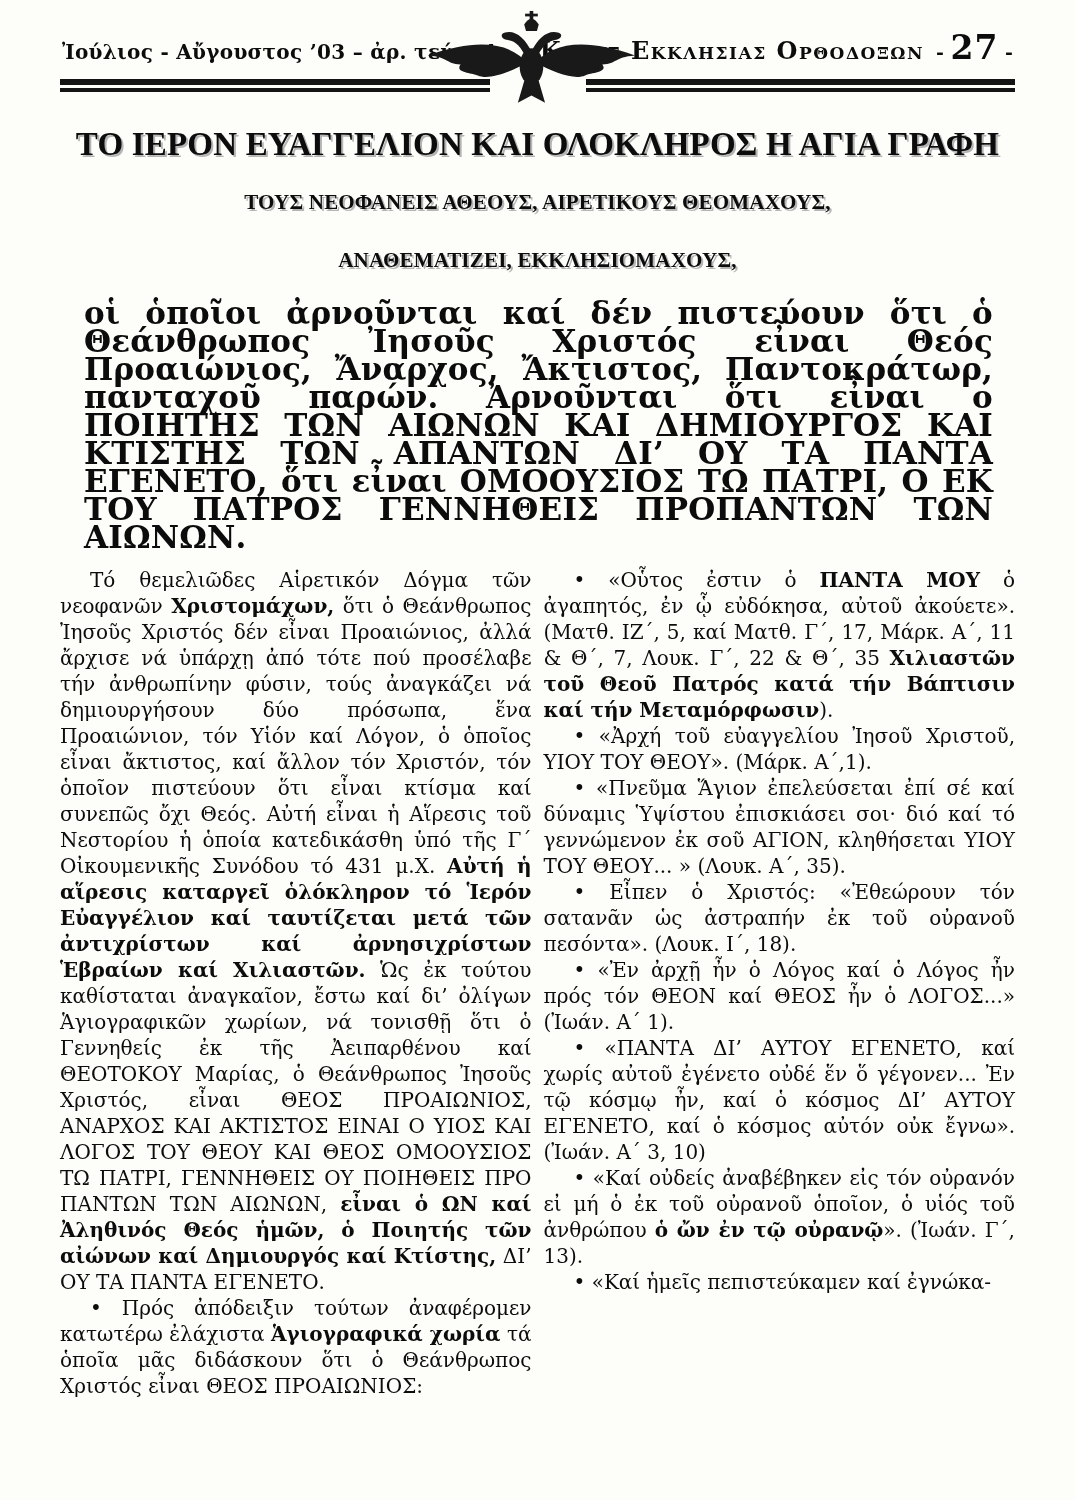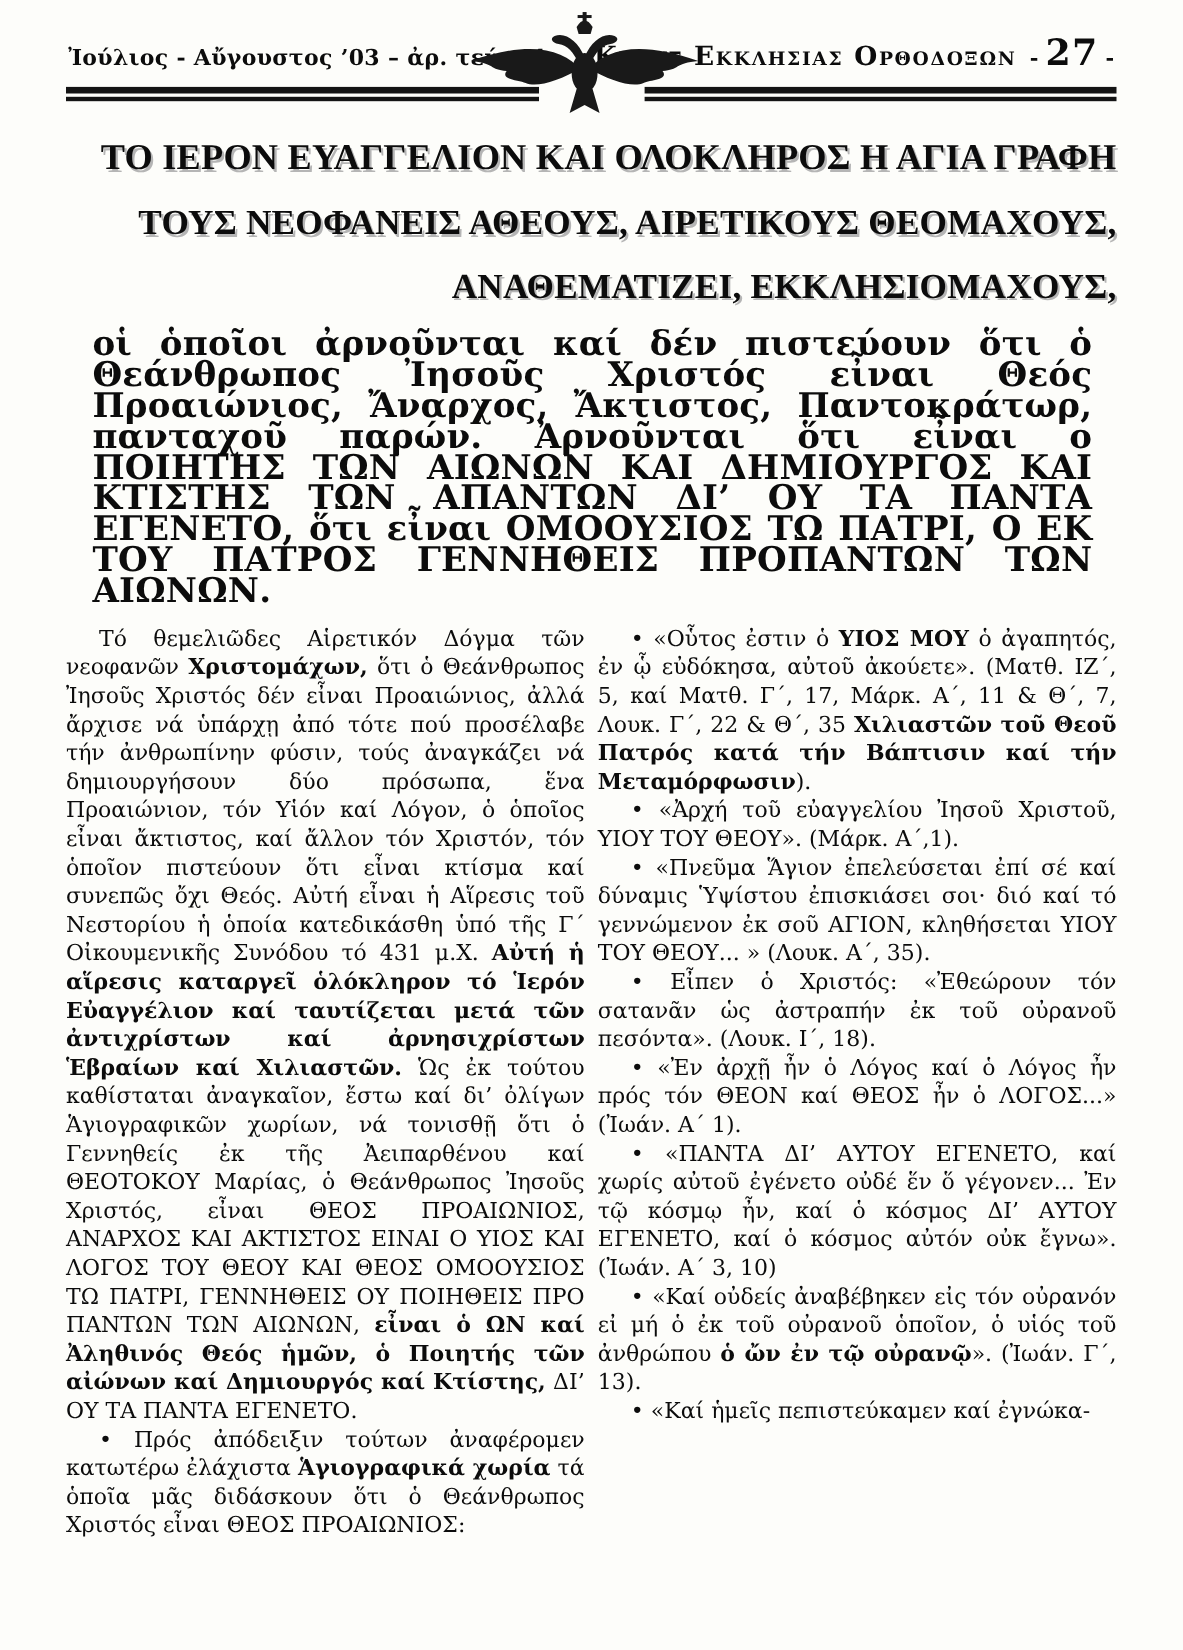"ΤΟ ΙΕΡΟΝ ΕΥΑΓΓΕΛΙΟΝ ΚΑΙ ΟΛΟΚΛΗΡΟΣ" .title-line { text-align: right -> center }
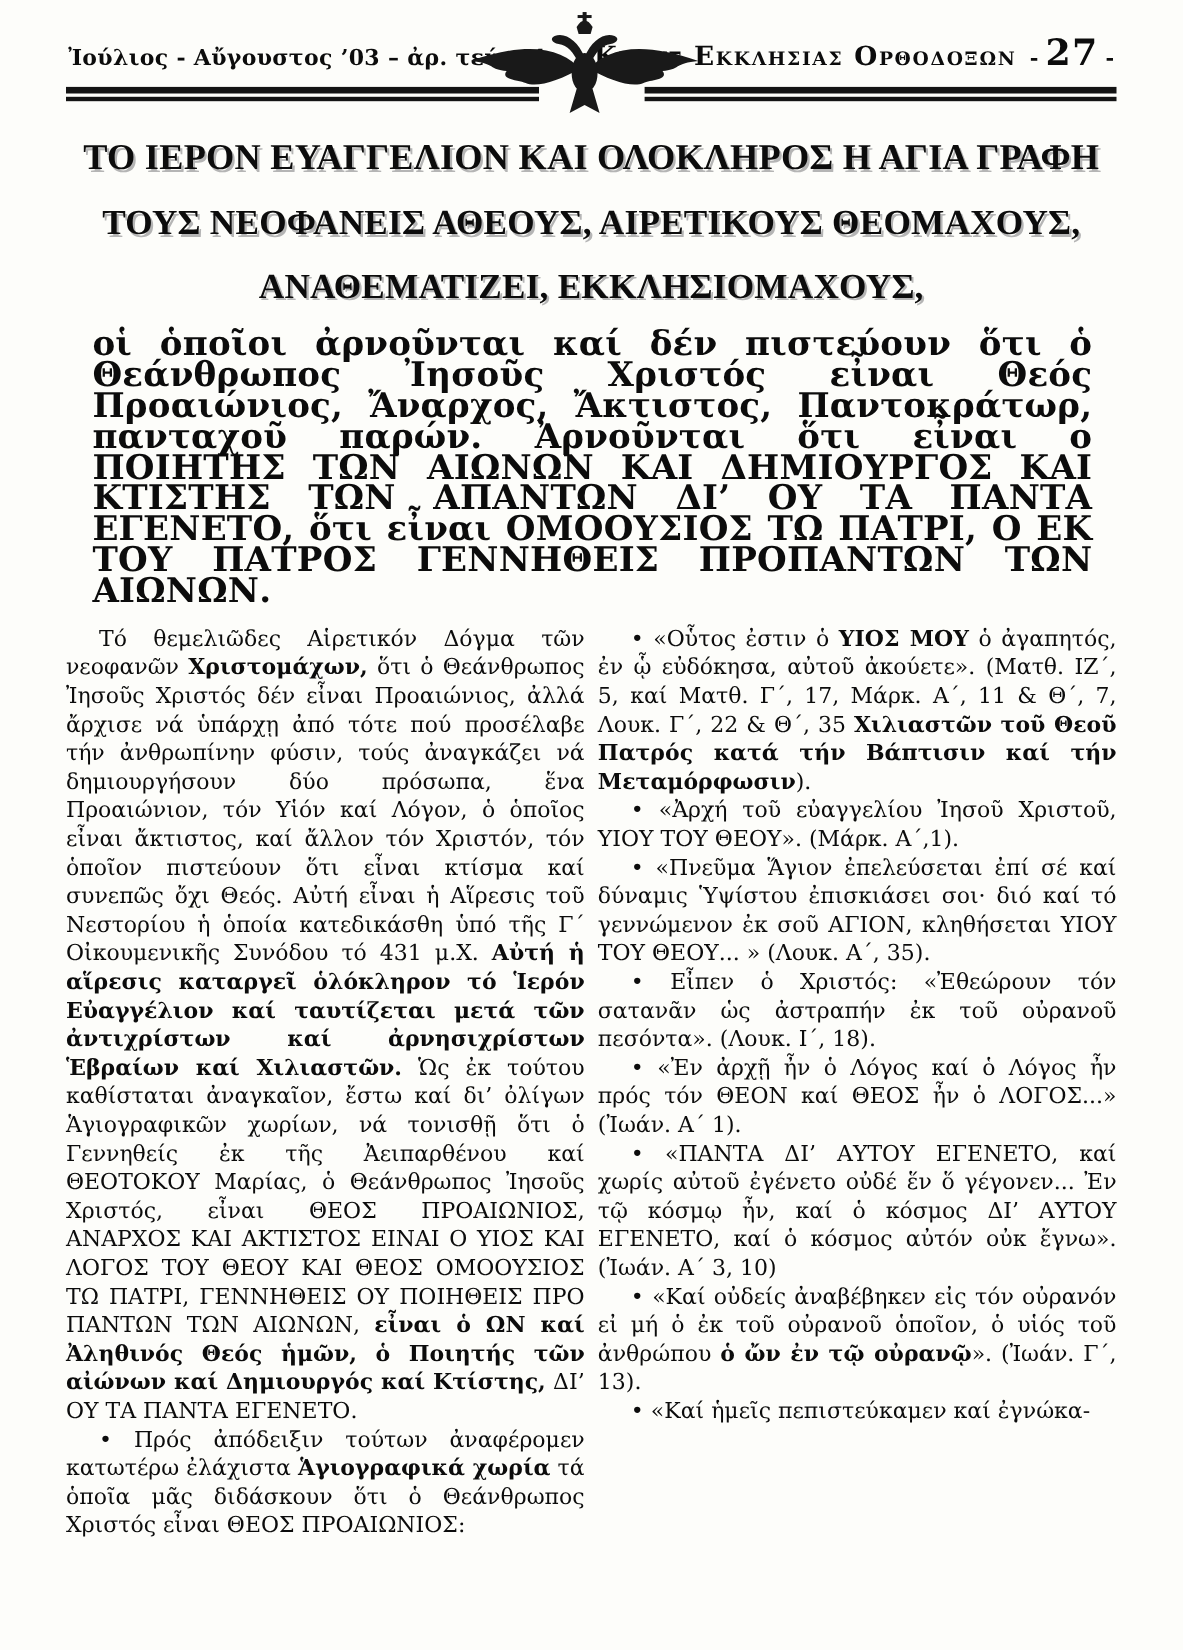"ΤΟΥΣ ΝΕΟΦΑΝΕΙΣ ΑΘΕΟΥΣ, ΑΙΡΕΤΙΚΟΥΣ" .title-line.small { font-size: 32px -> 21px }
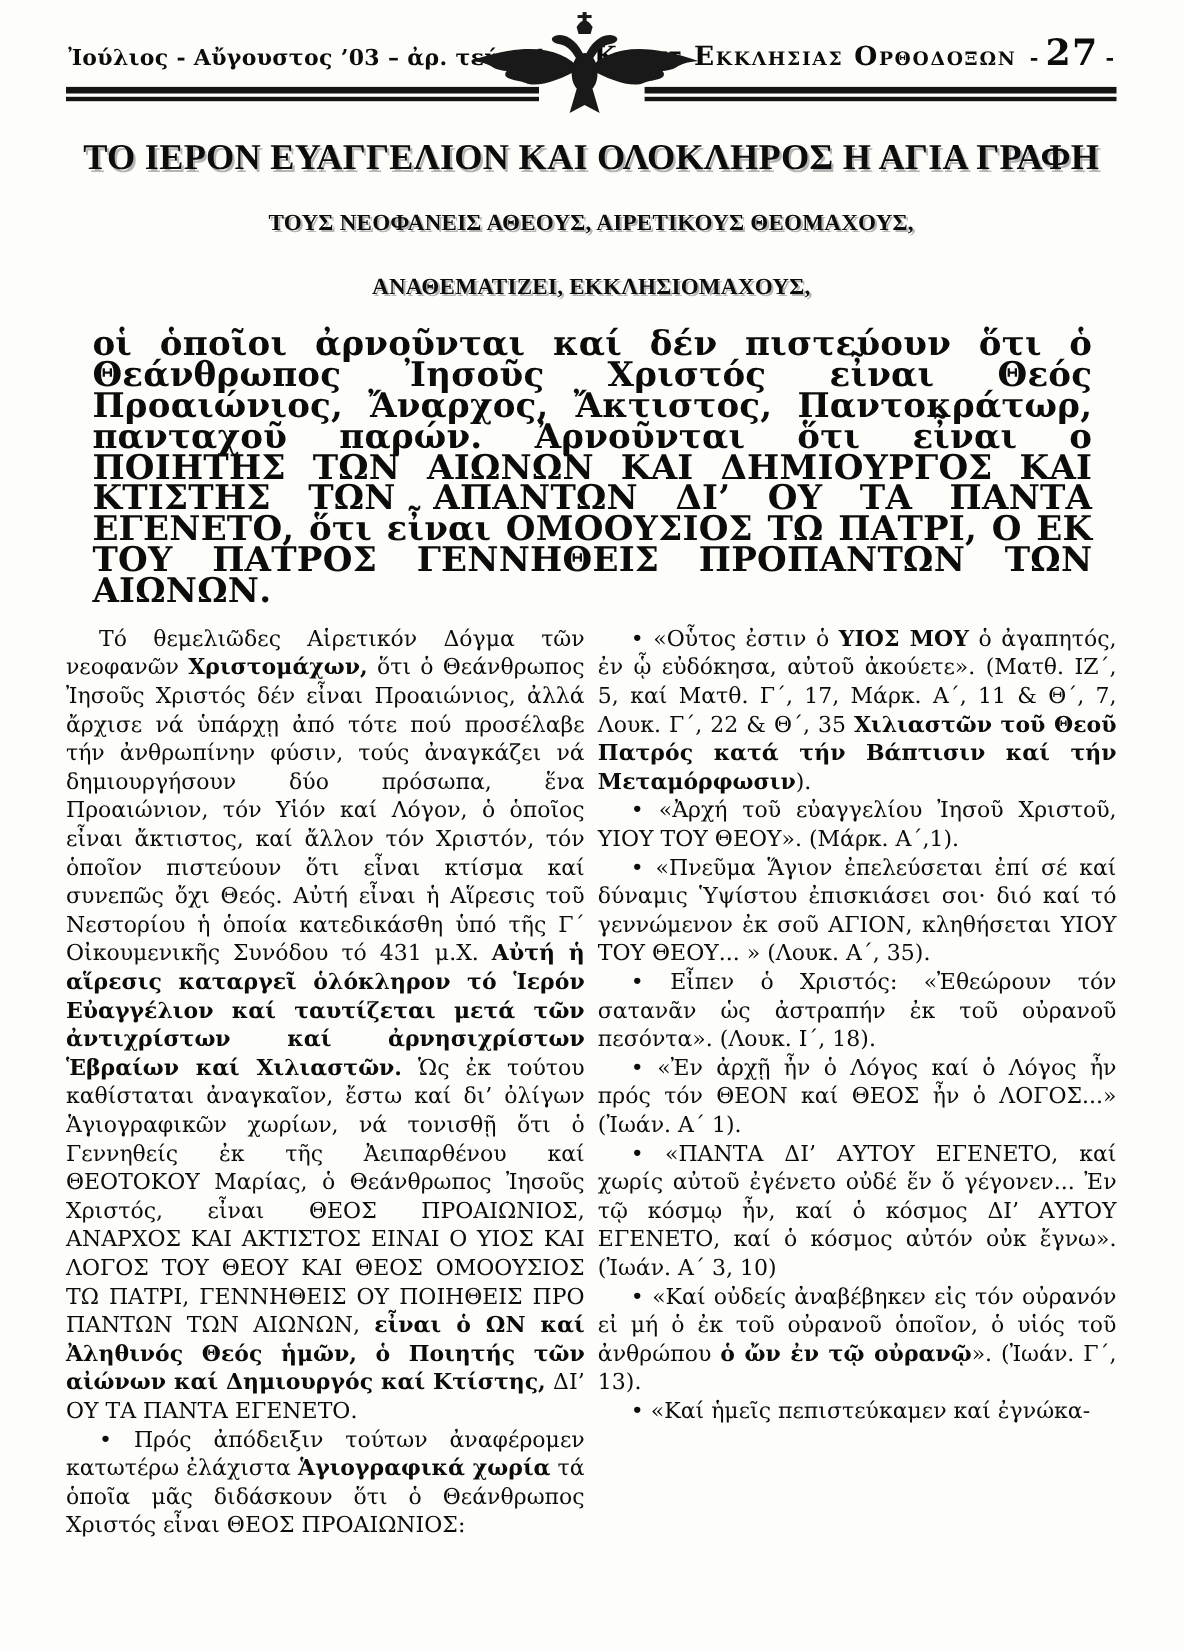"ΥΙΟΣ ΜΟΥ" span.b { text: ΥΙΟΣ -> ΠΑΝΤΑ }
